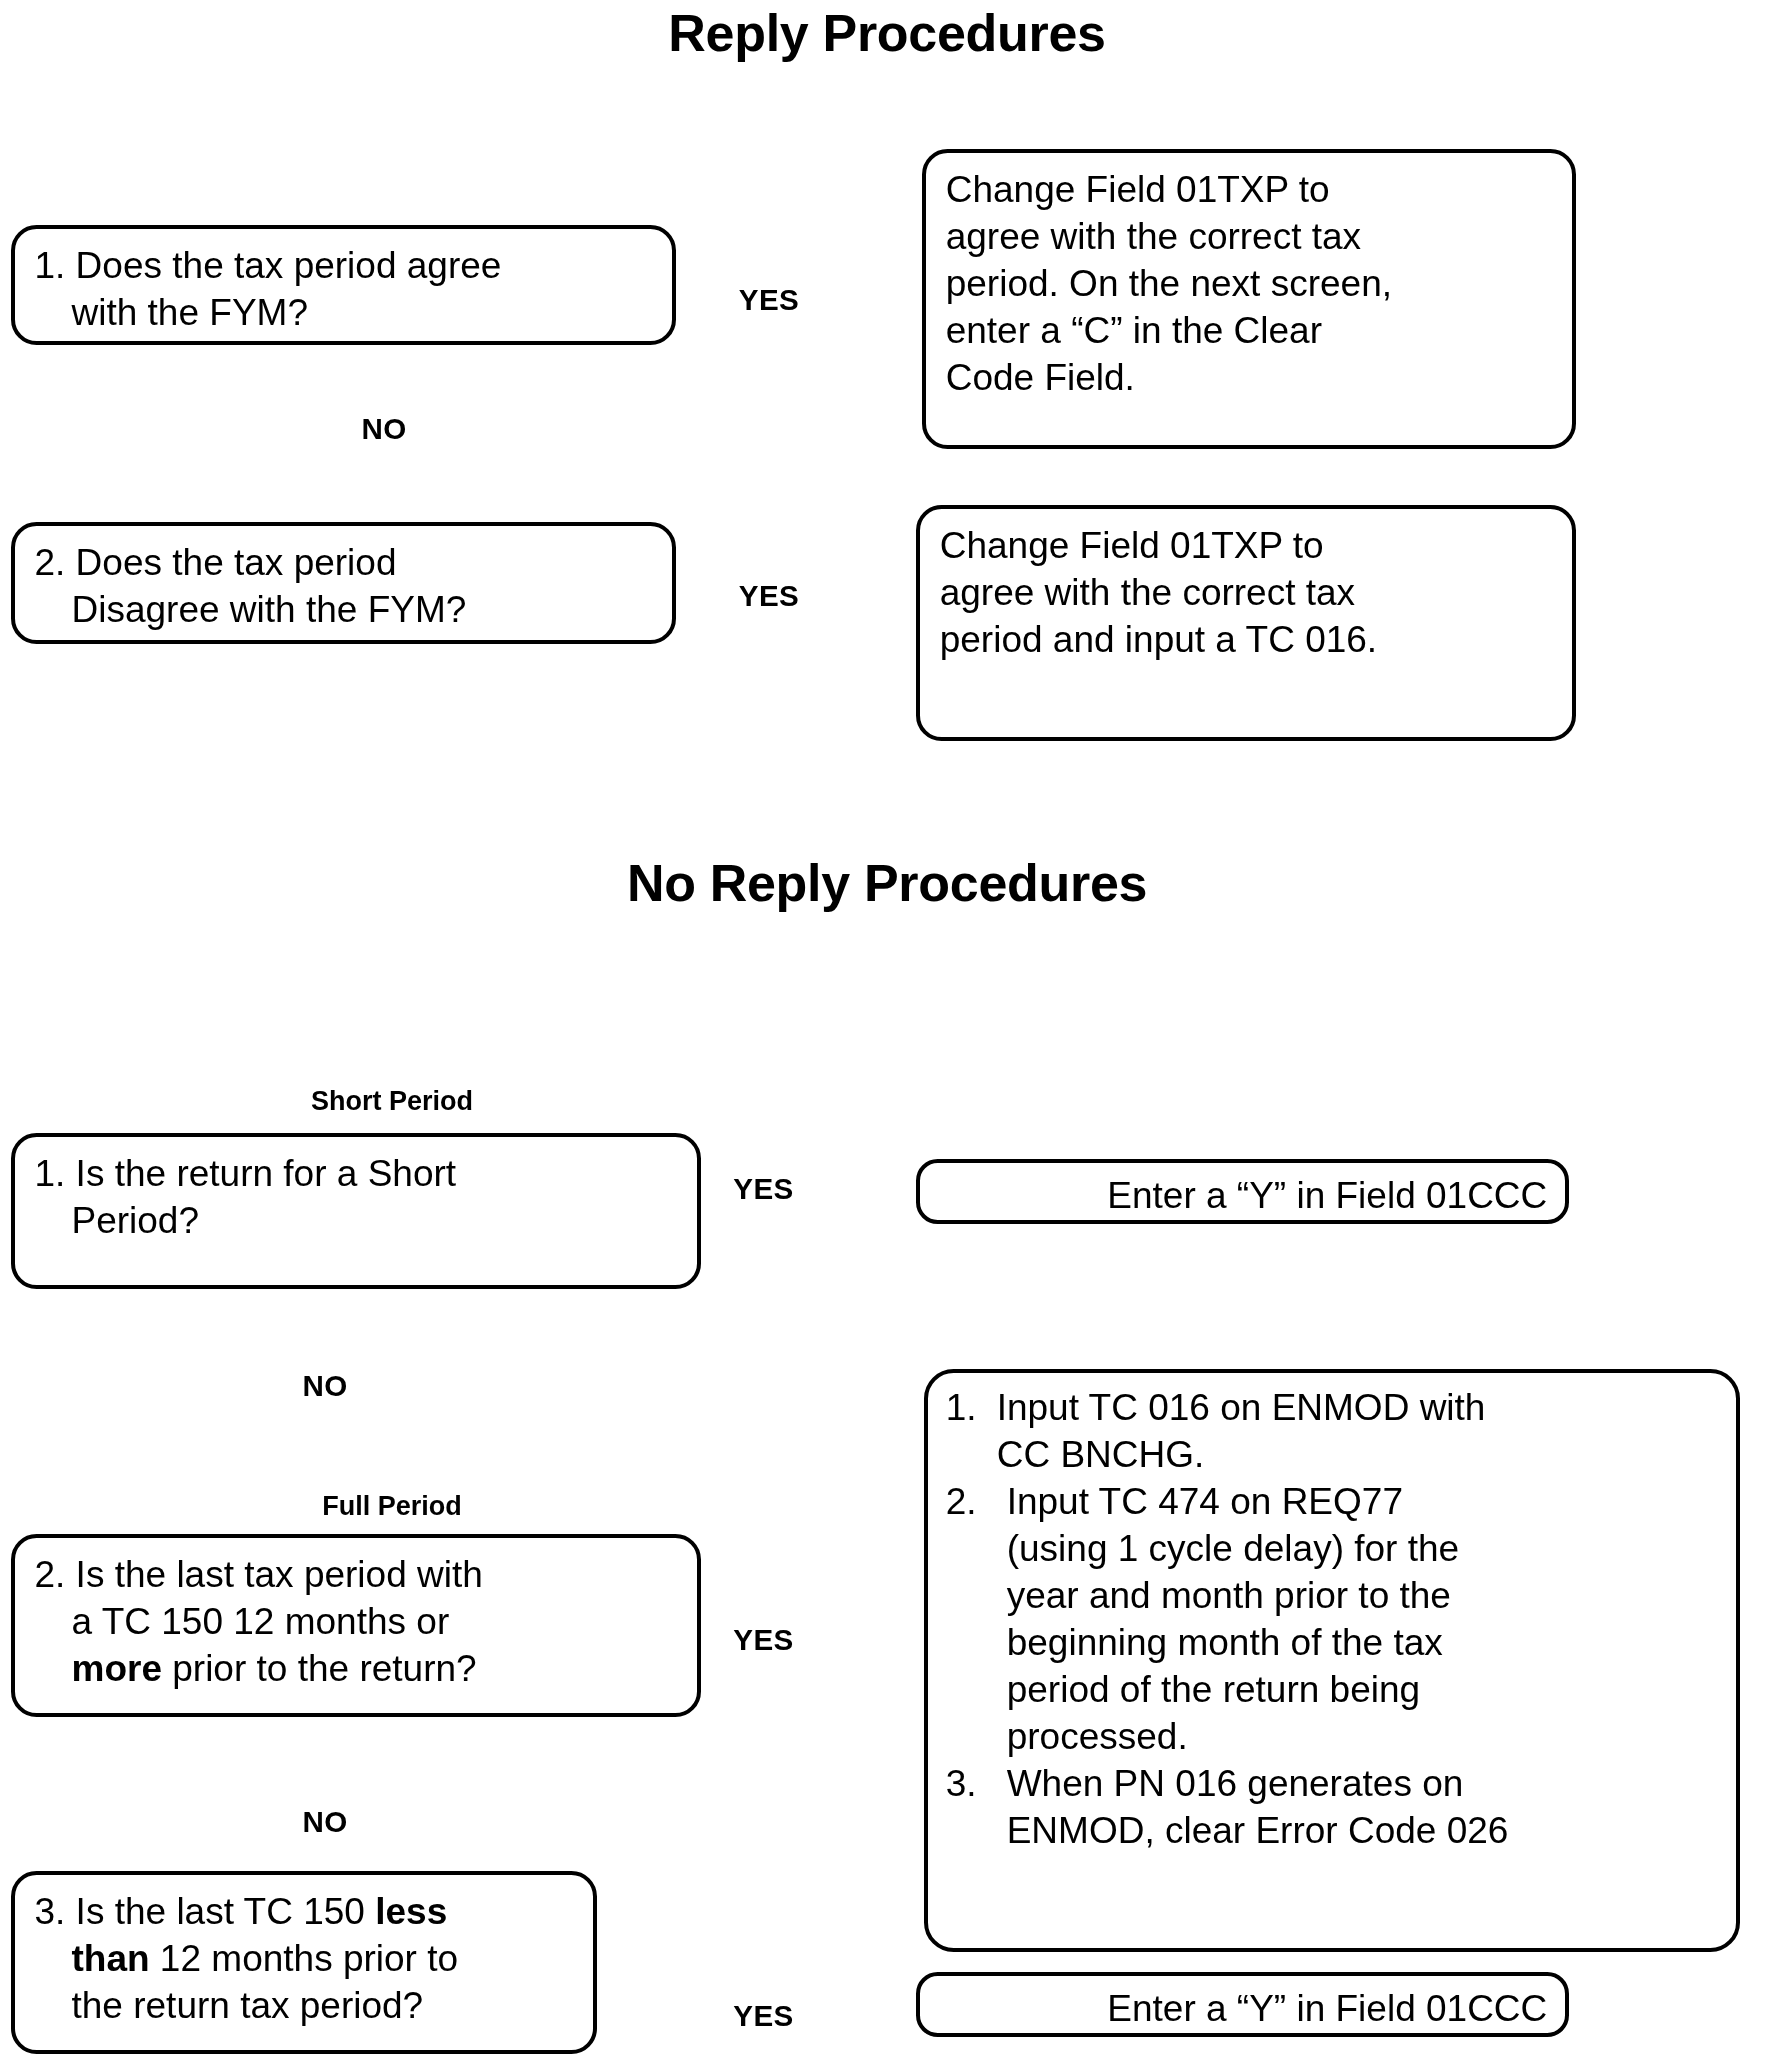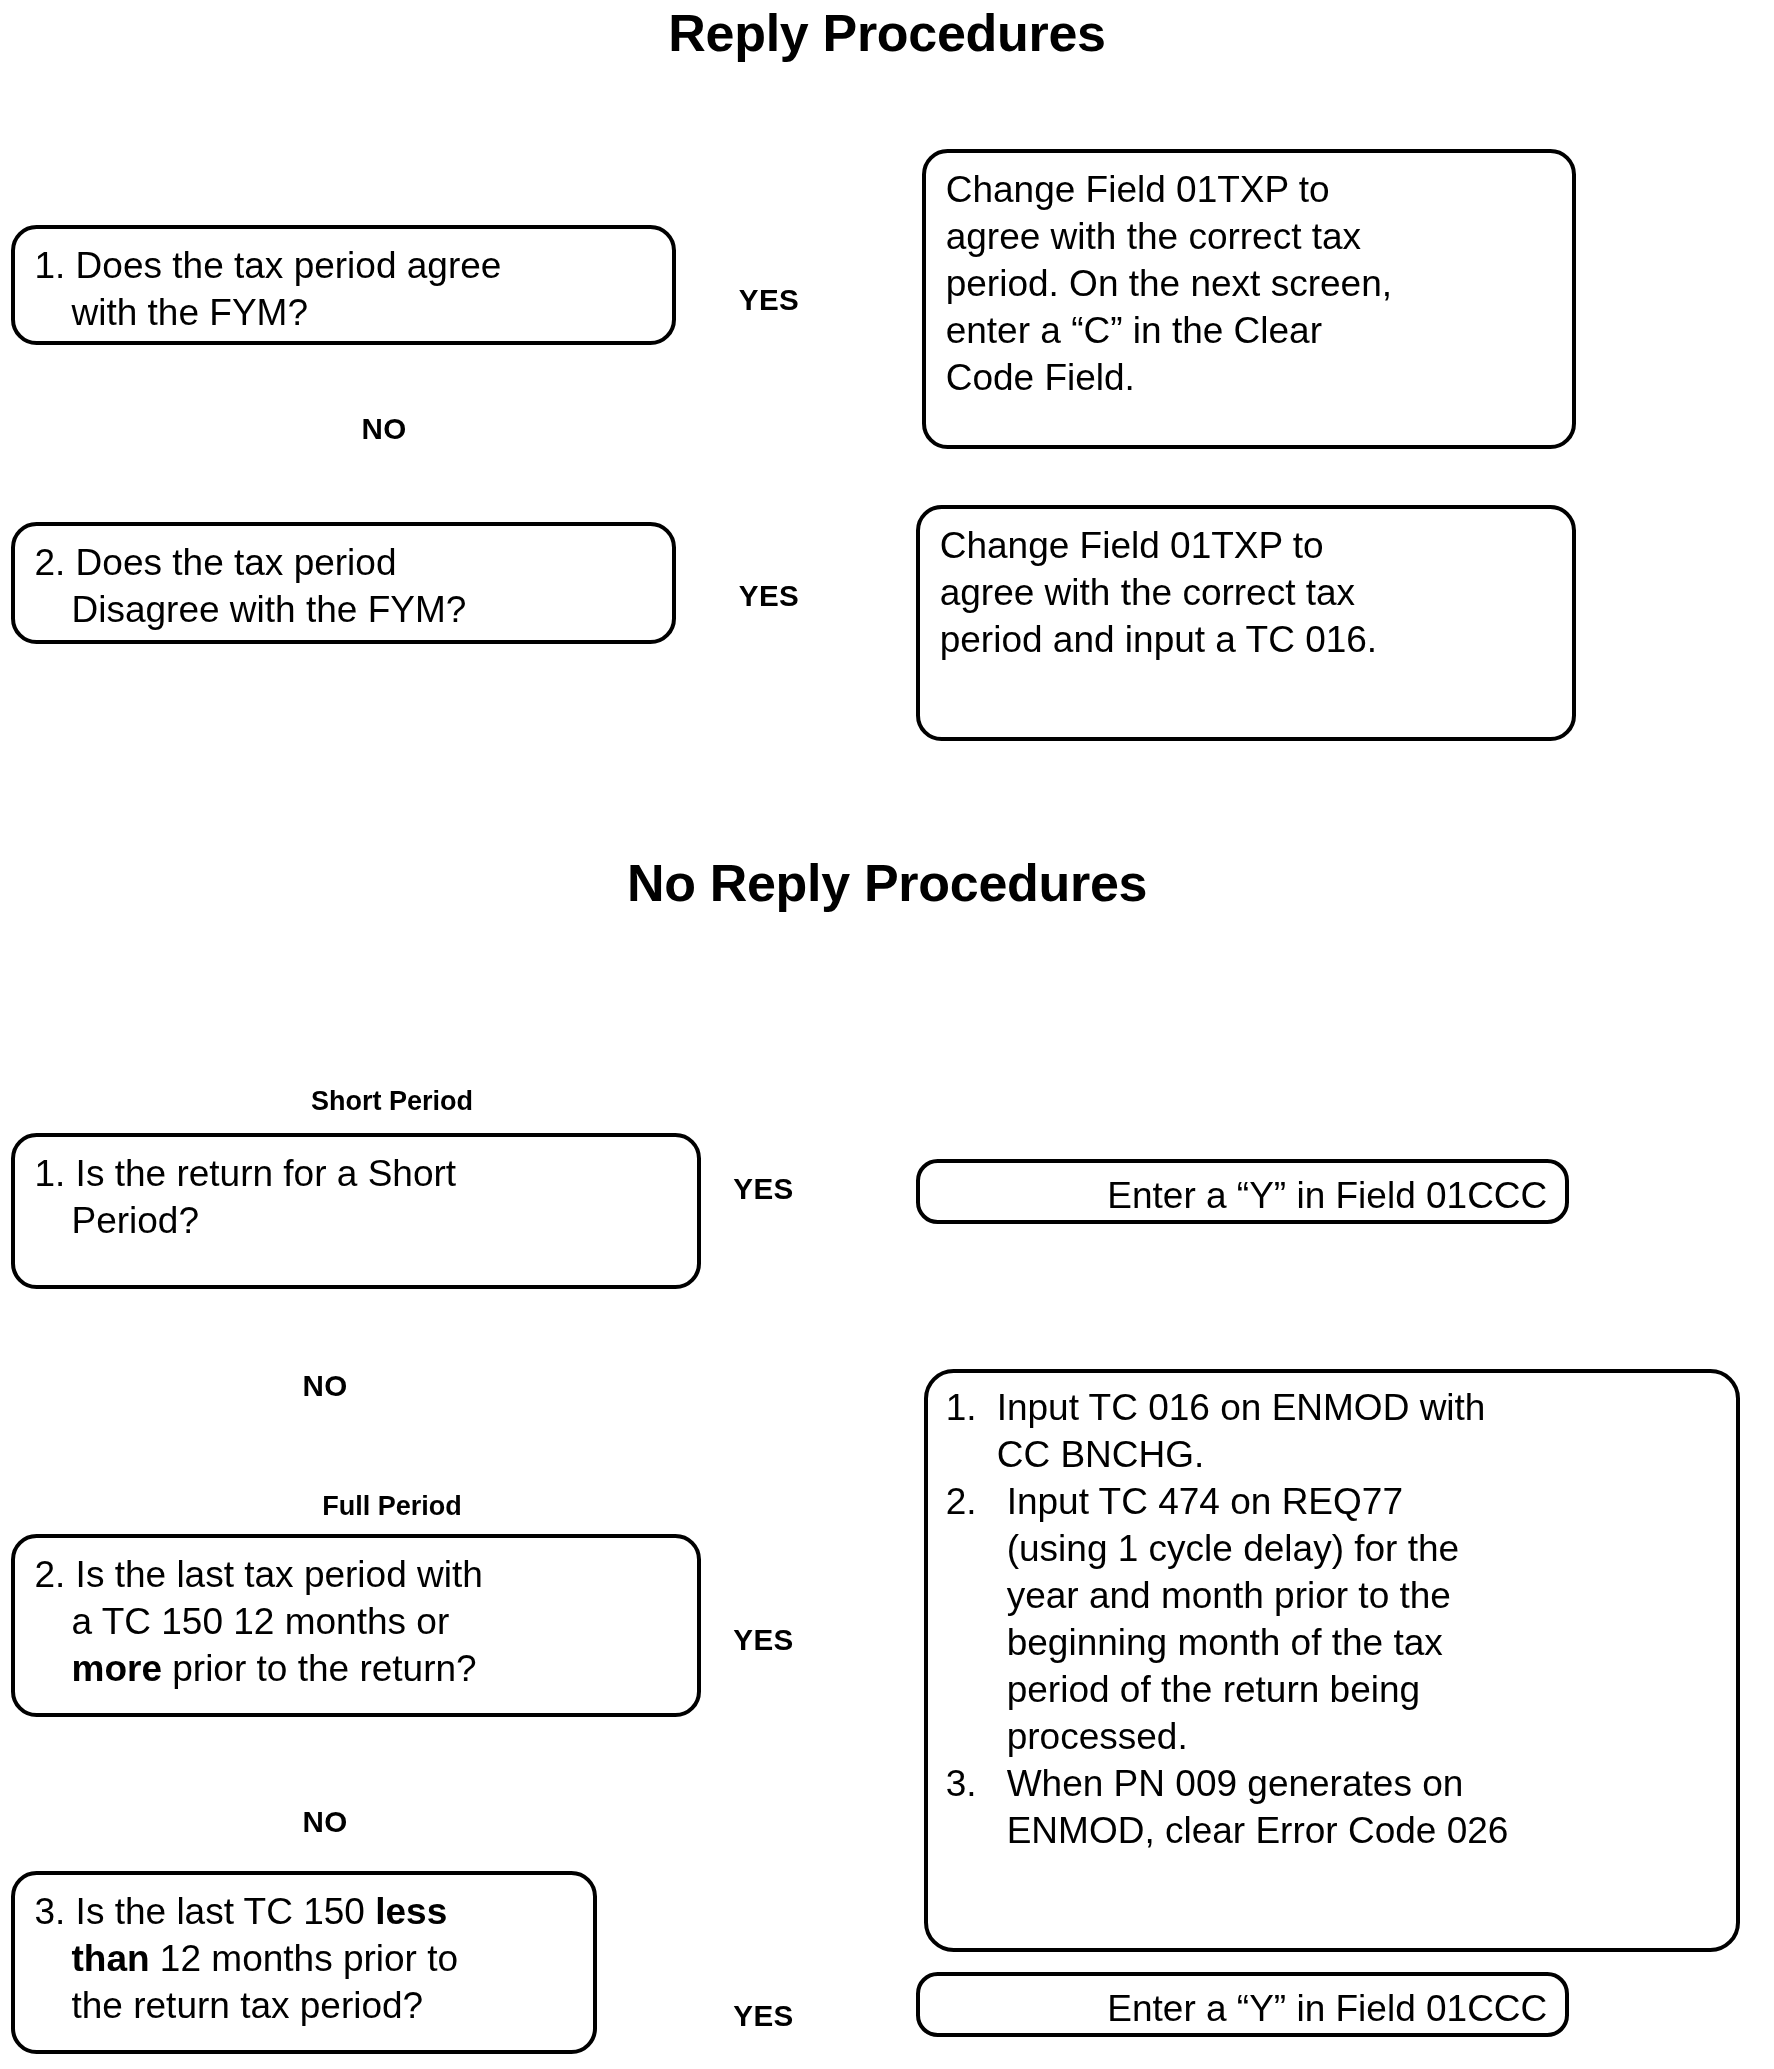"When PN 009 generates on" span.line { text: 009 -> 016 }
